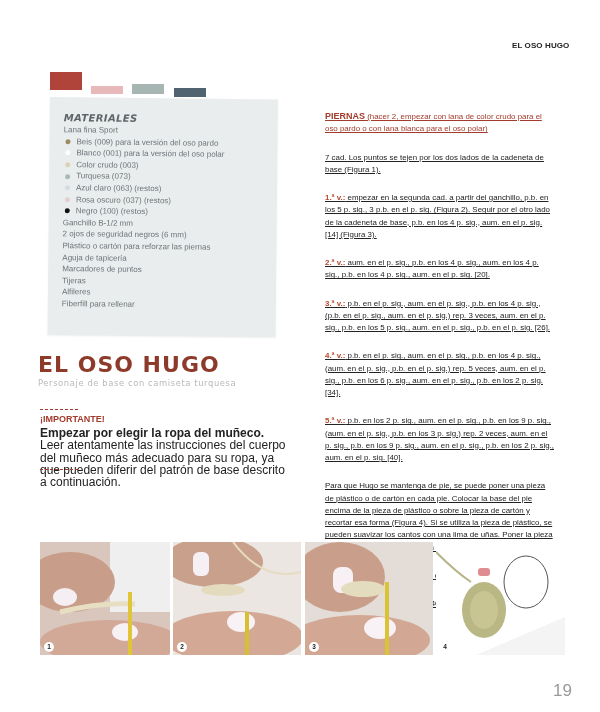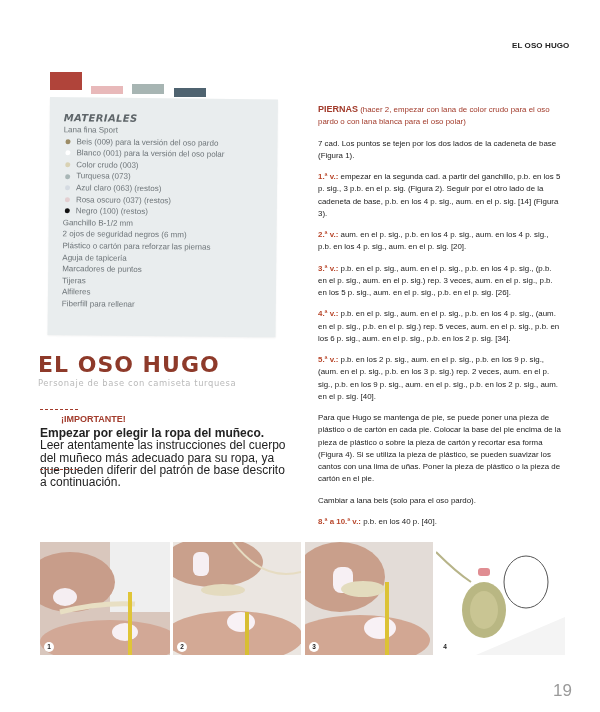"PIERNAS (hacer 2, empezar con" .col-right p { margin: 9px -> 16px; text-decoration: none -> underline }
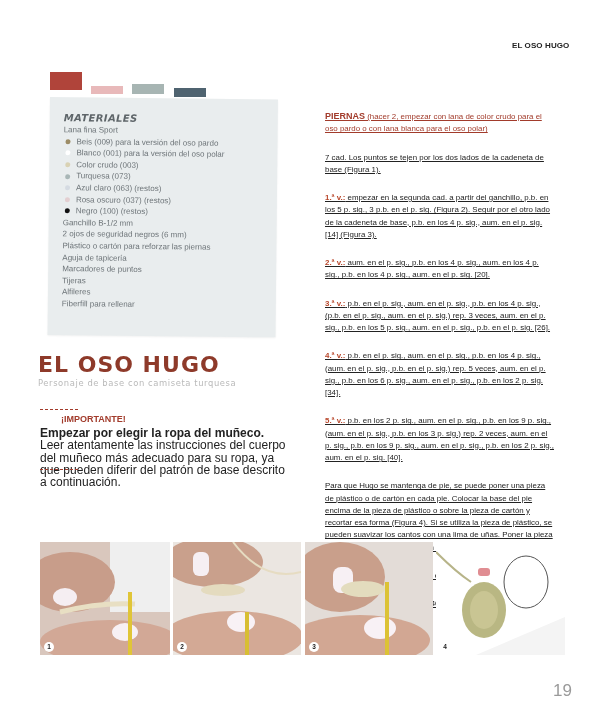"¡IMPORTANTE!" .imp-head { margin-left: 21px -> none }
